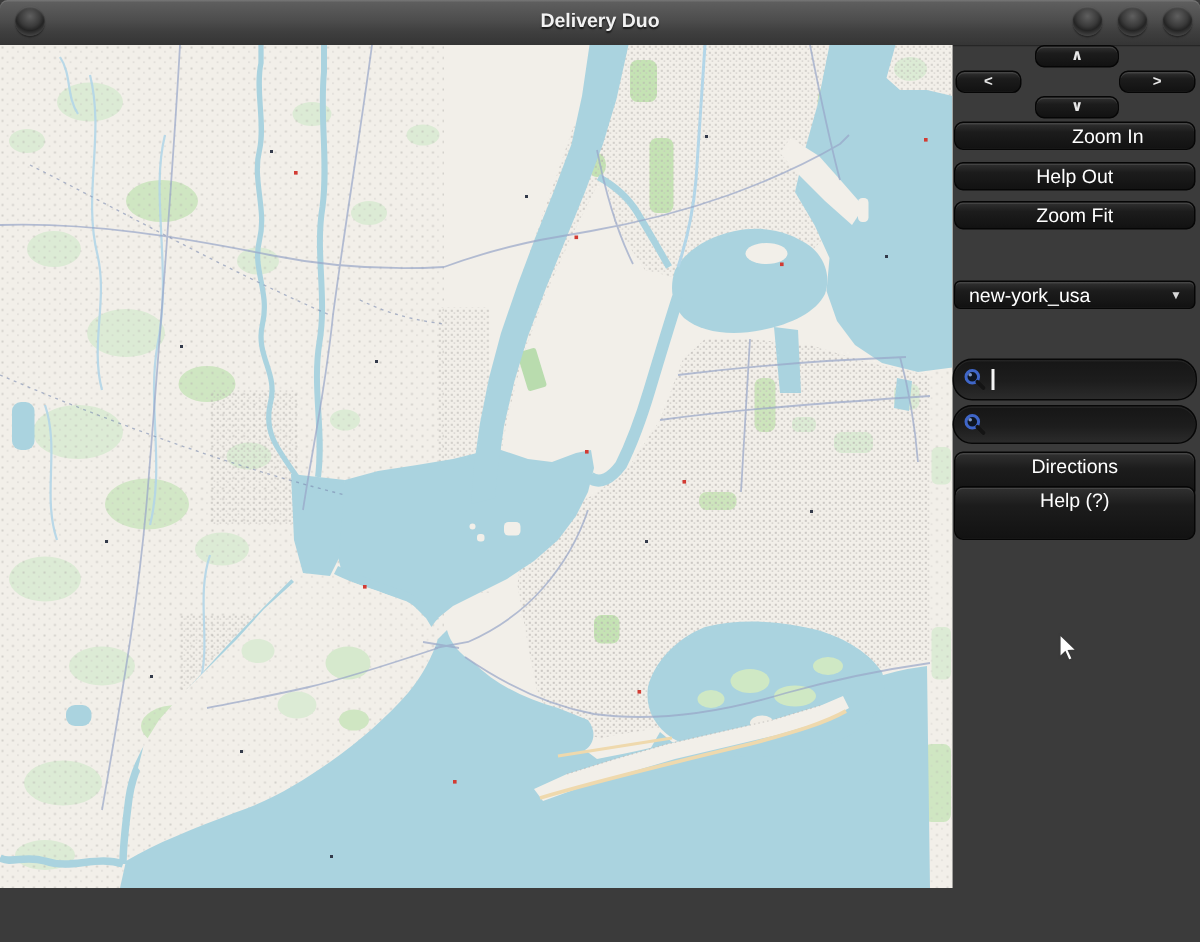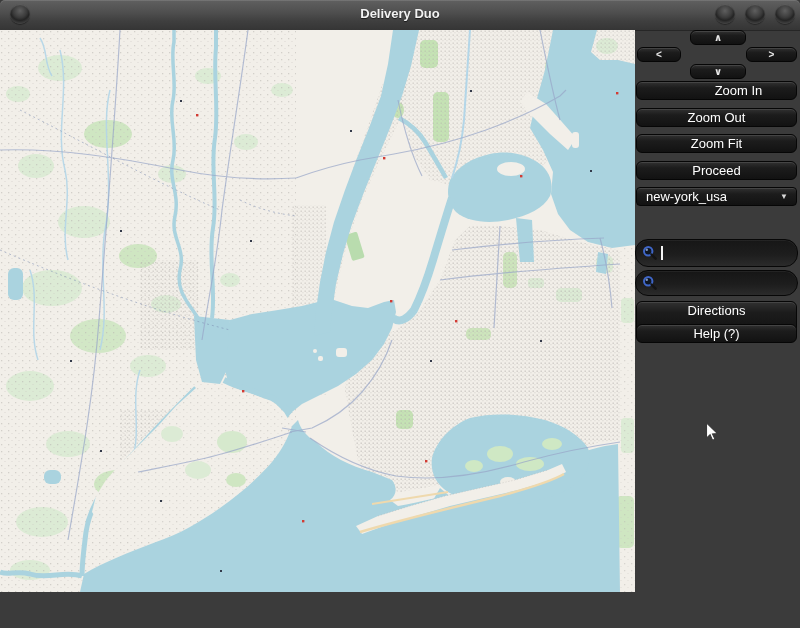"Zoom Out" div.btn { text: Zoom -> Help }
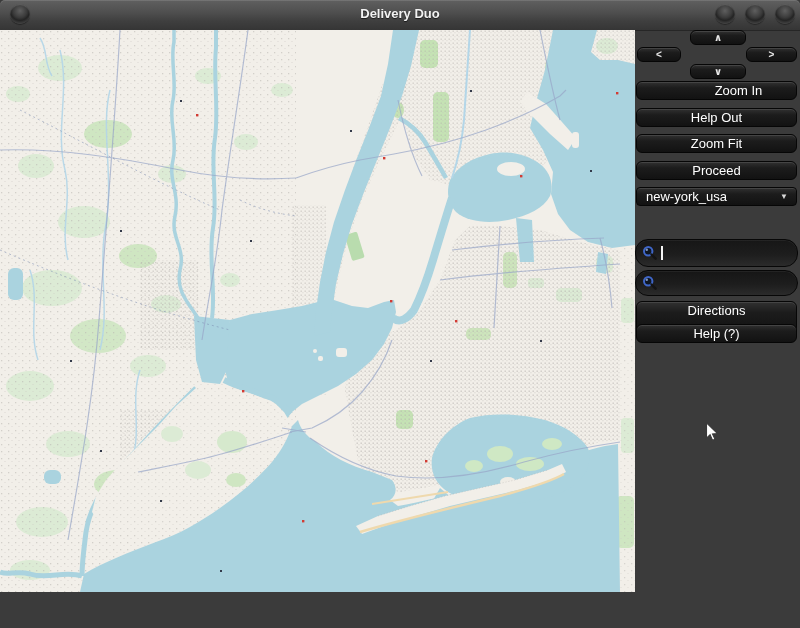"Proceed" div.btn { html: <div>Proceed</div> -> none }
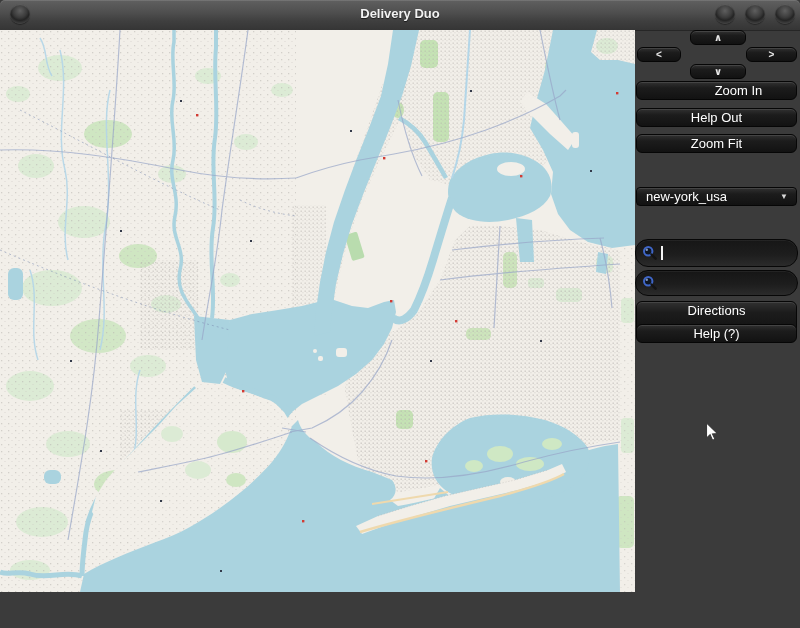"Help (?)" div.btn { height: 19px -> 36px }
